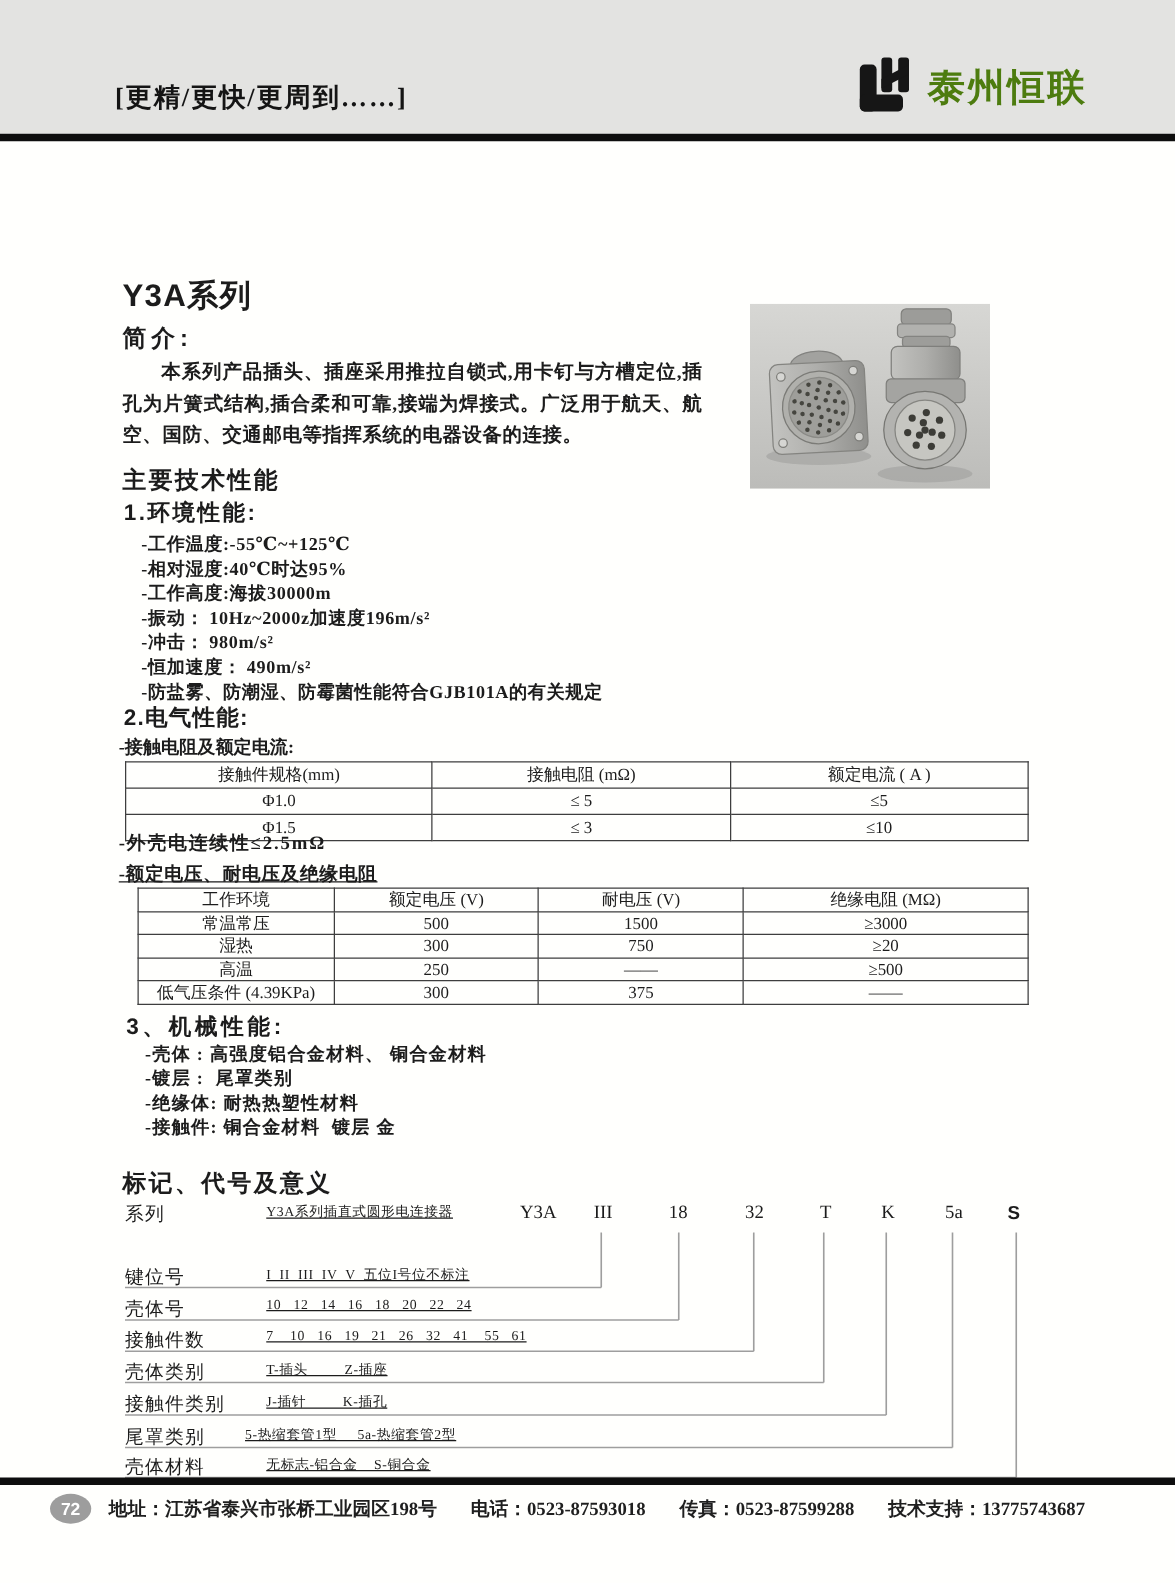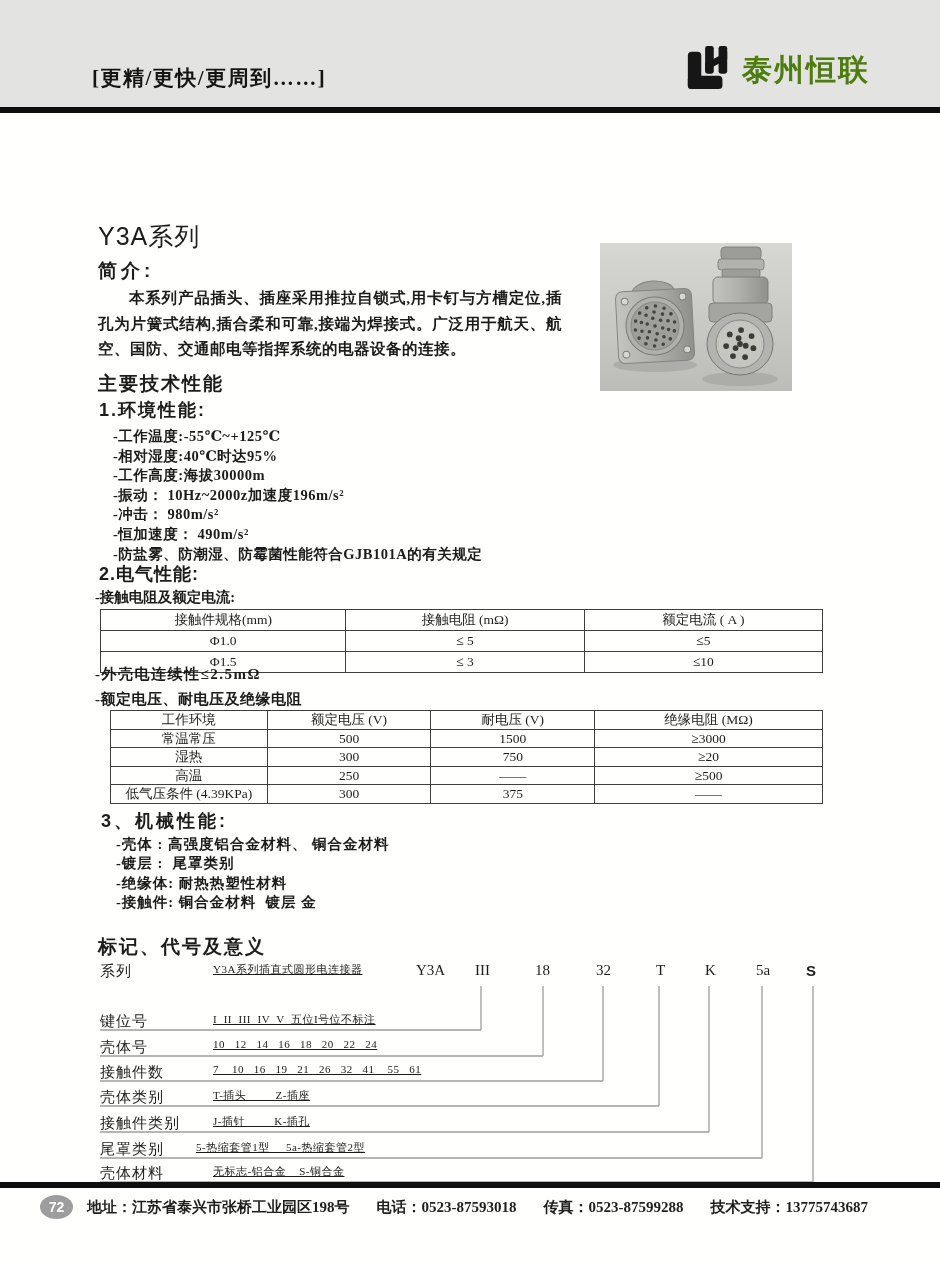"Y3A系列" #page-title { font-weight: 400 -> 700 }
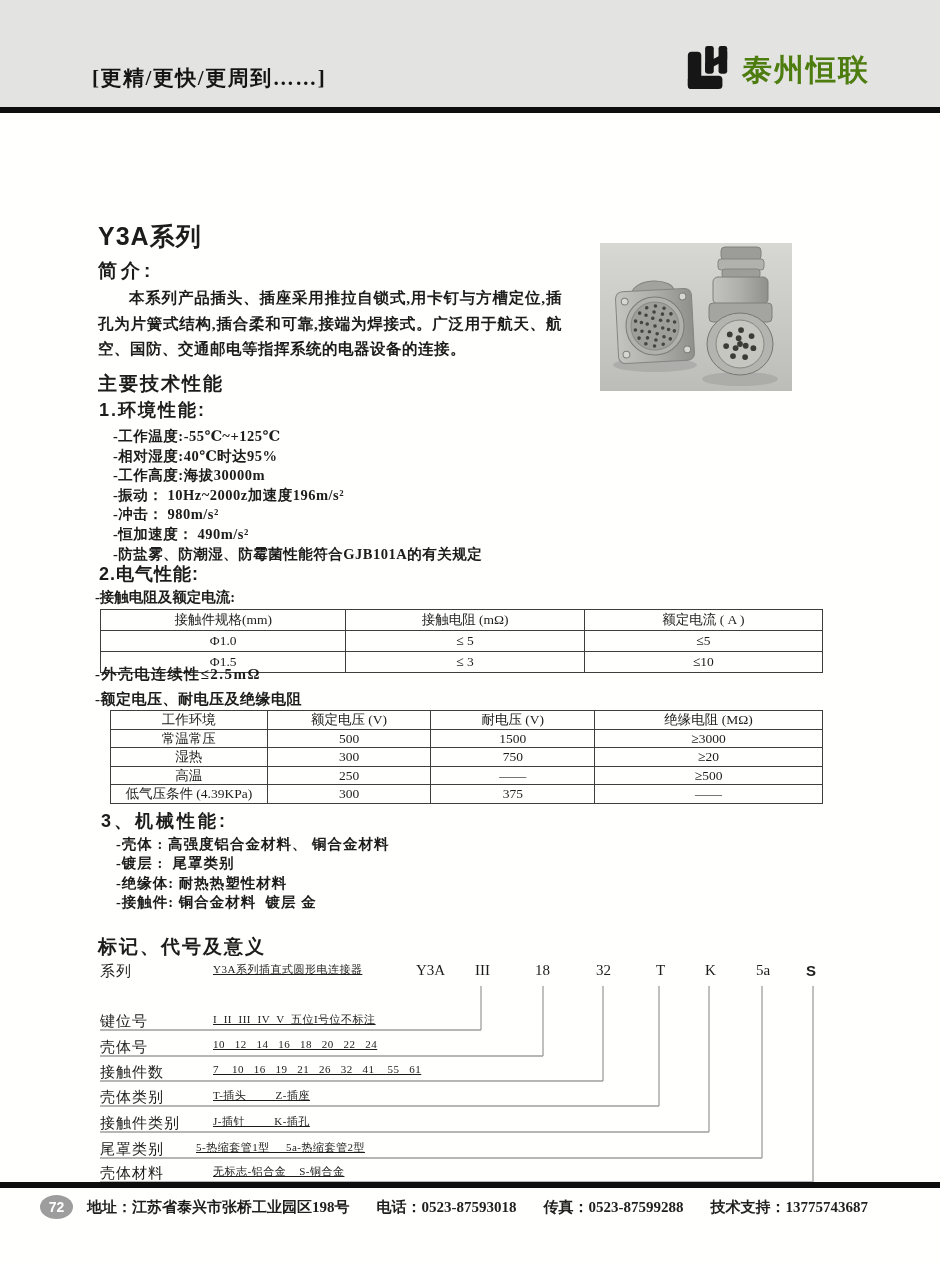"-额定电压、耐电压及绝缘电阻" #voltage-table-label { text-decoration: none -> underline }
